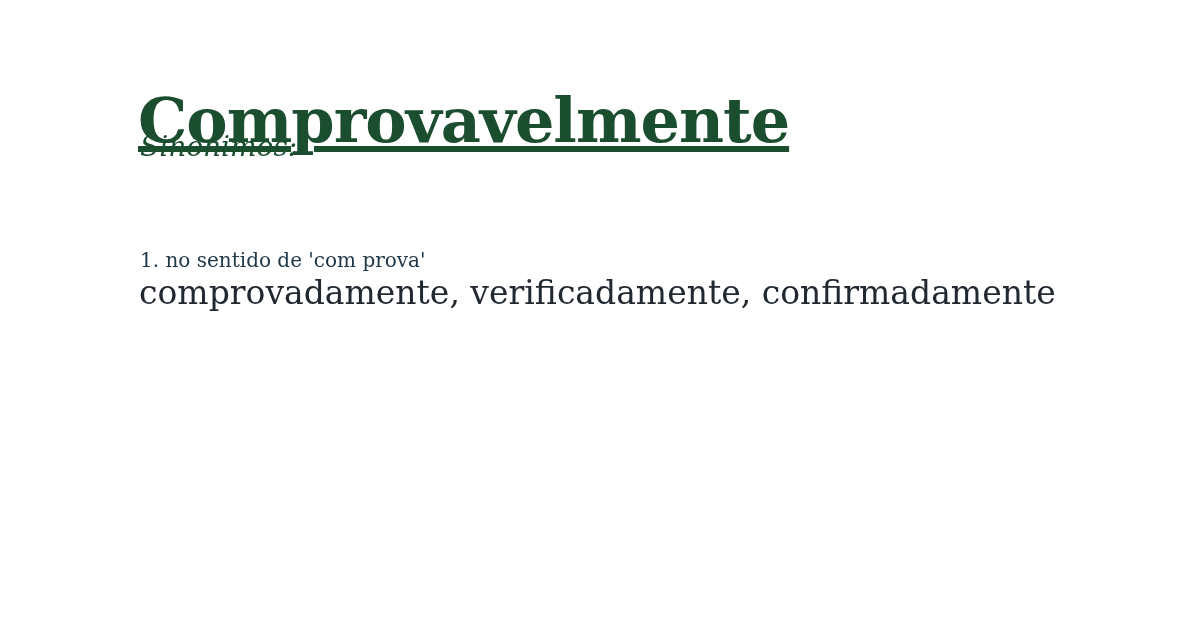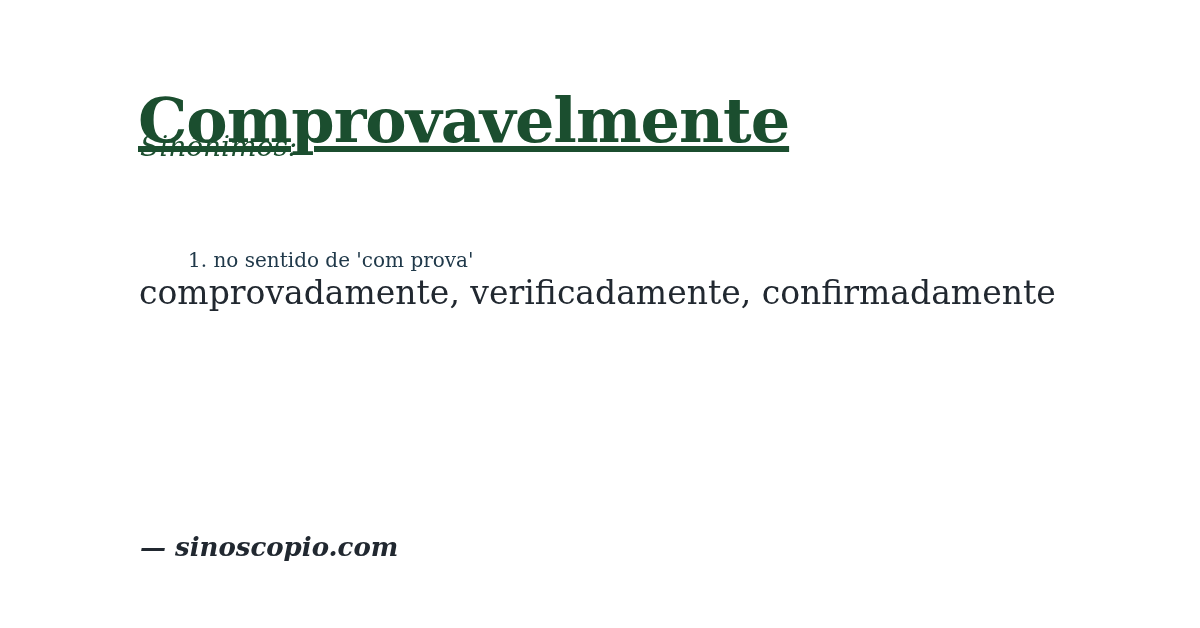"1. no sentido de 'com" .sense-label.s1 { margin-left: 48px -> none }
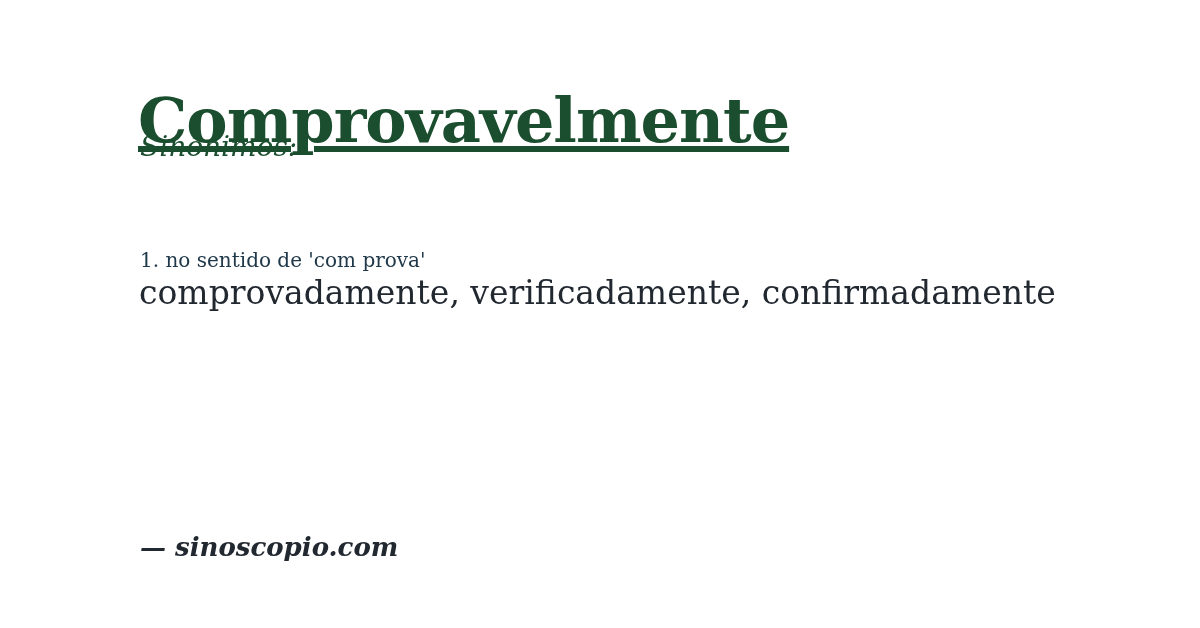"— sinoscopio.com" div.footer { html: <div>— sinoscopio.com</div> -> none }
